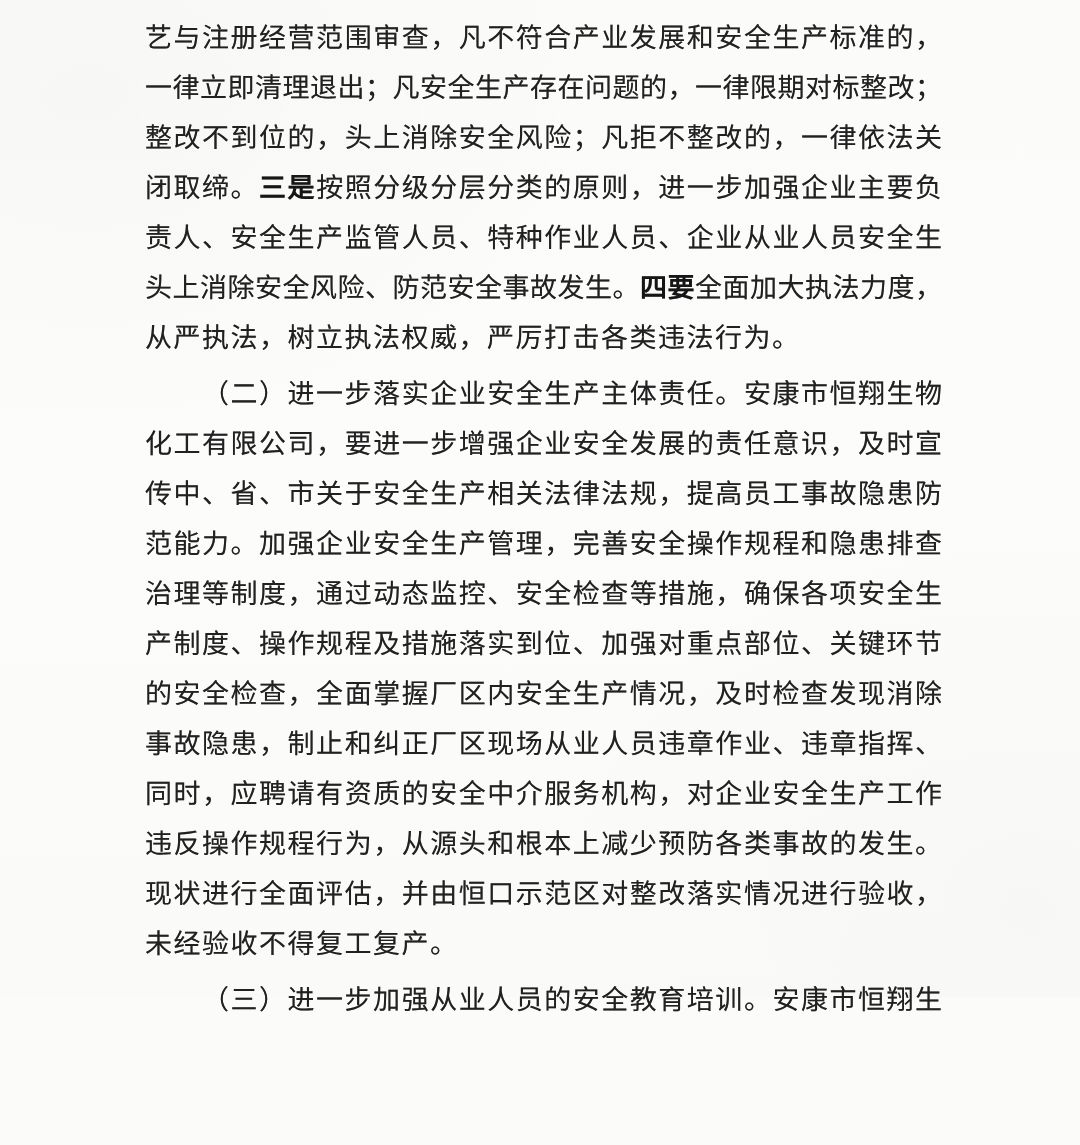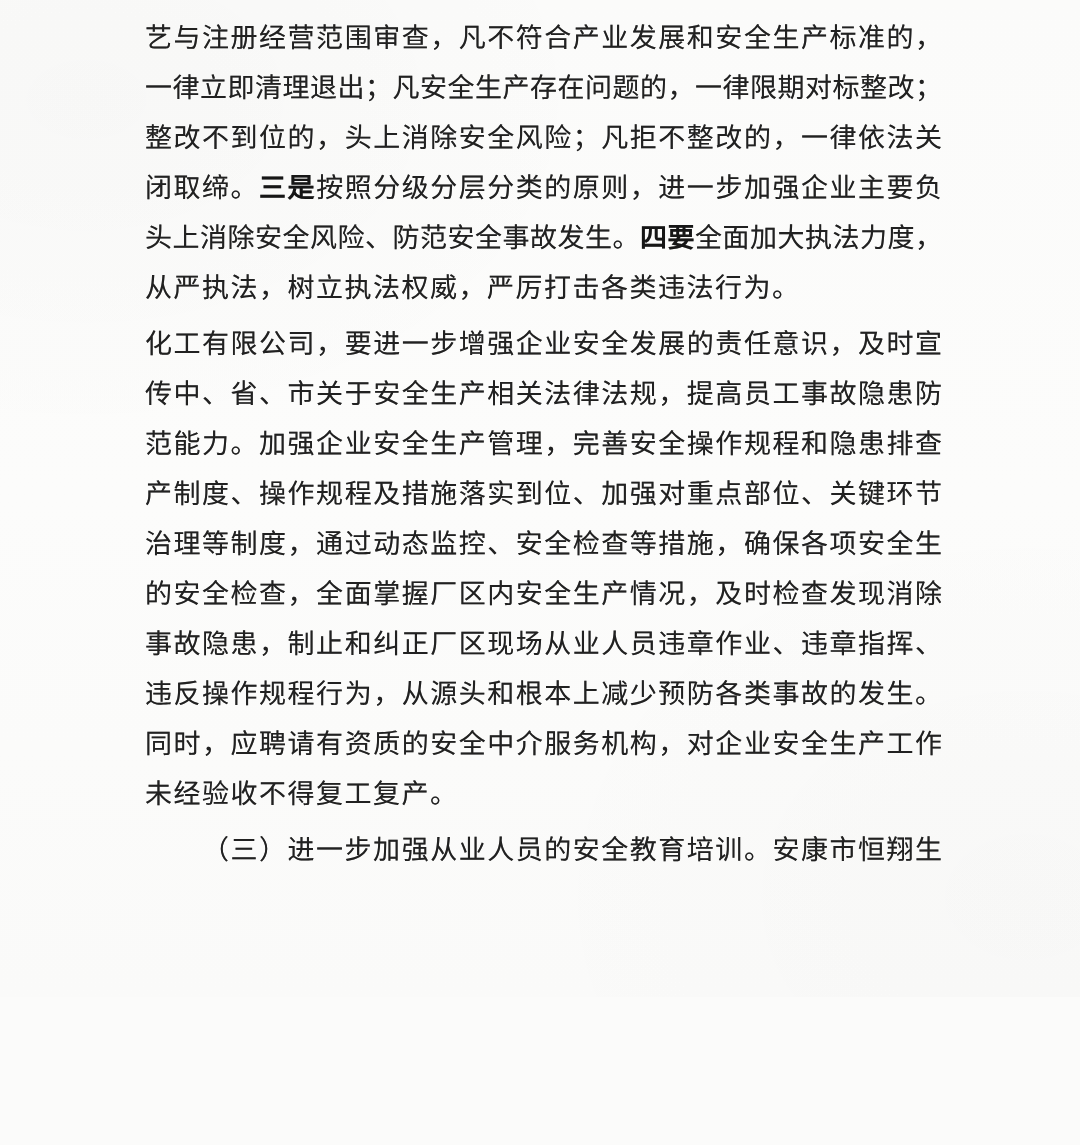"责人、安全生产监管人员、特种作业人员、企业从业人员安全生" div.line { html: none -> <div><span>责人、安全生产监管人员、特种作业人员、企业从业人员安全生</span></div> }
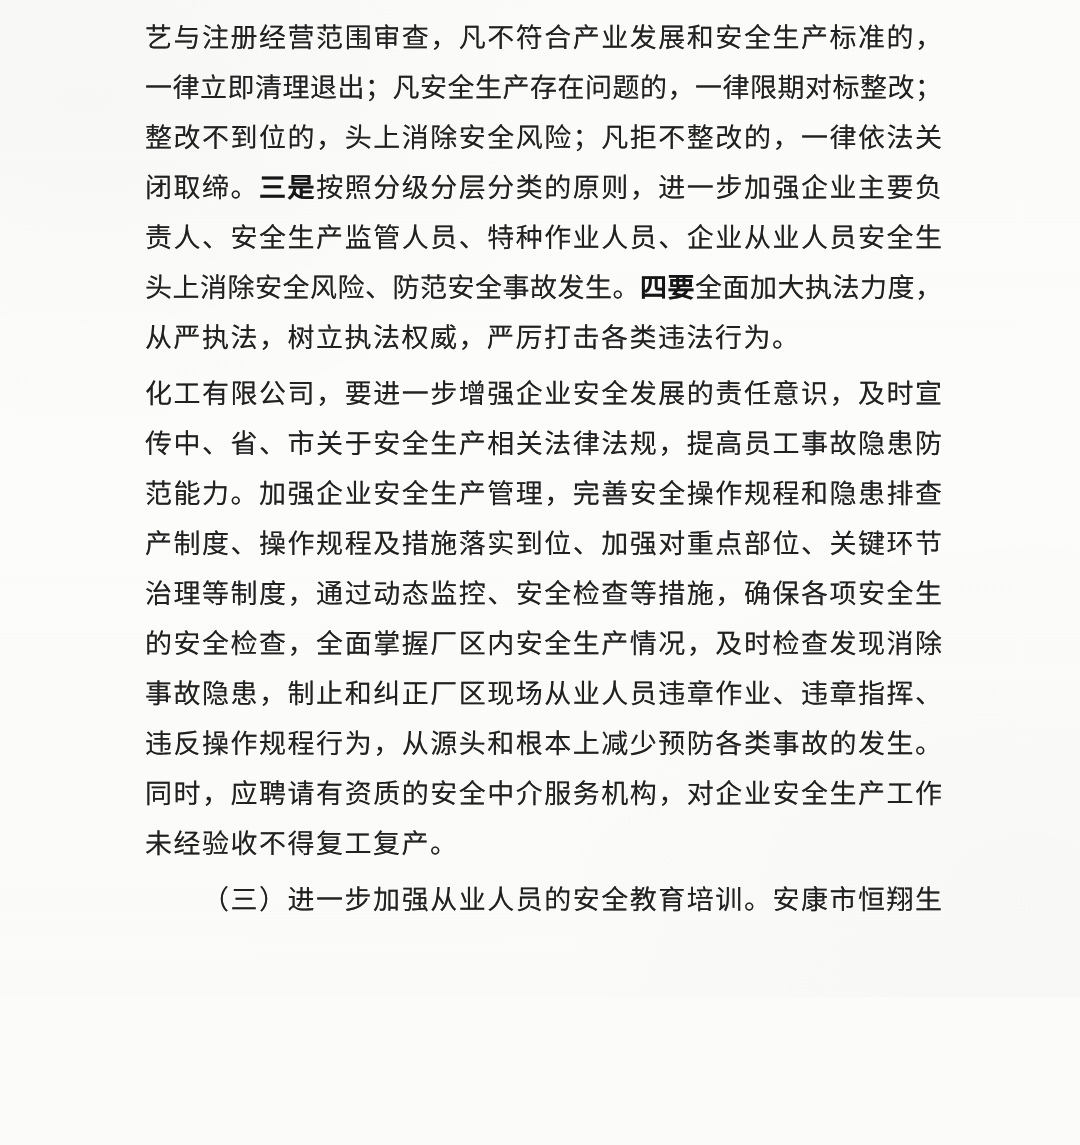"（二）进一步落实企业安全生产主体责任。安康市恒翔生物" div.line { html: none -> <div><span>（二）进一步落实企业安全生产主体责任。安康市恒翔生物</span></div> }
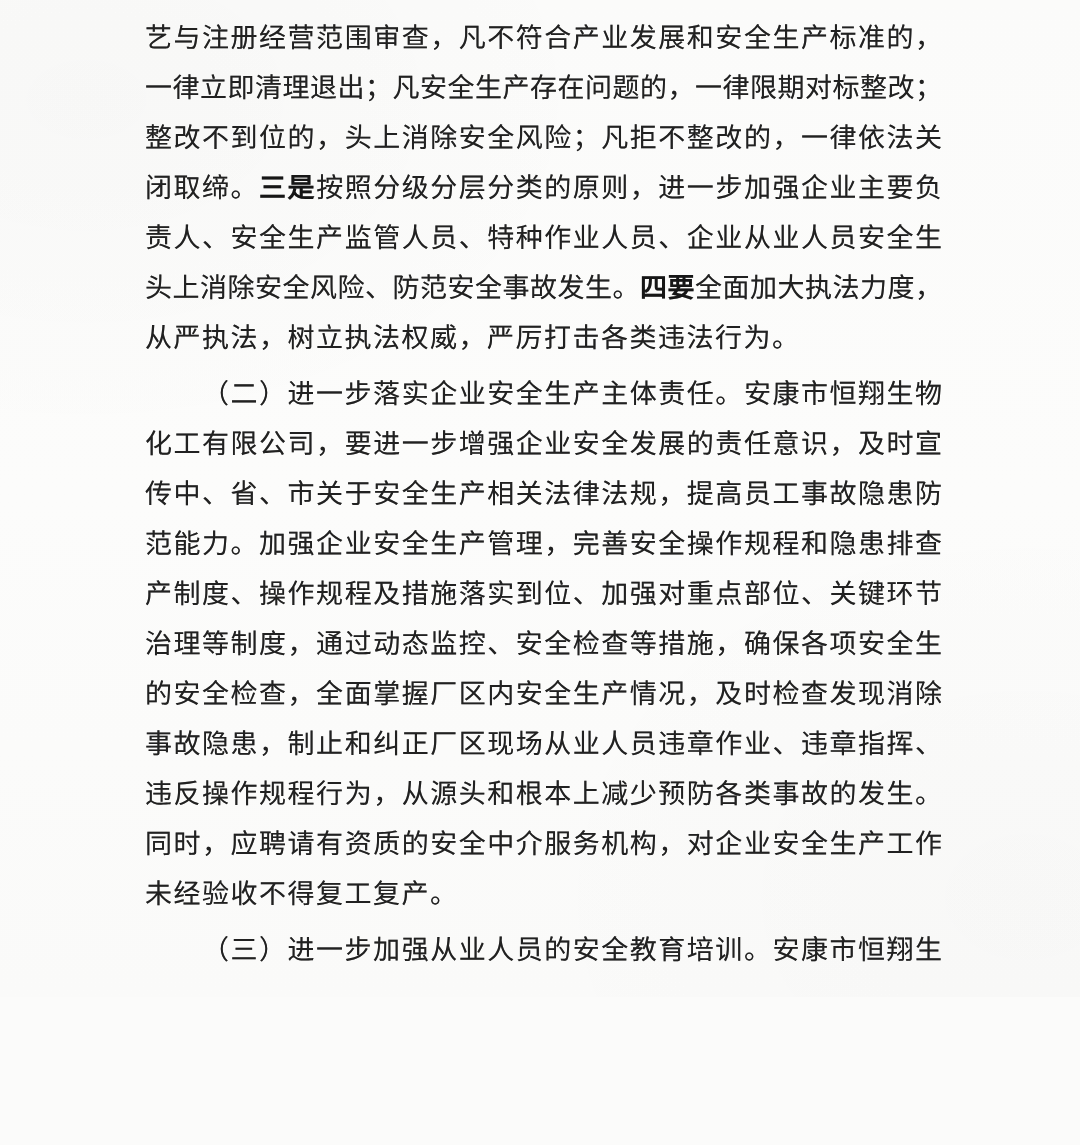"产制度、操作规程及措施落实到位、加强对重点部位、关键环节" div.line { order: before "治理等制度，通过动态监控、安全检查等措施，确保各项安全生" -> after "治理等制度，通过动态监控、安全检查等措施，确保各项安全生" }
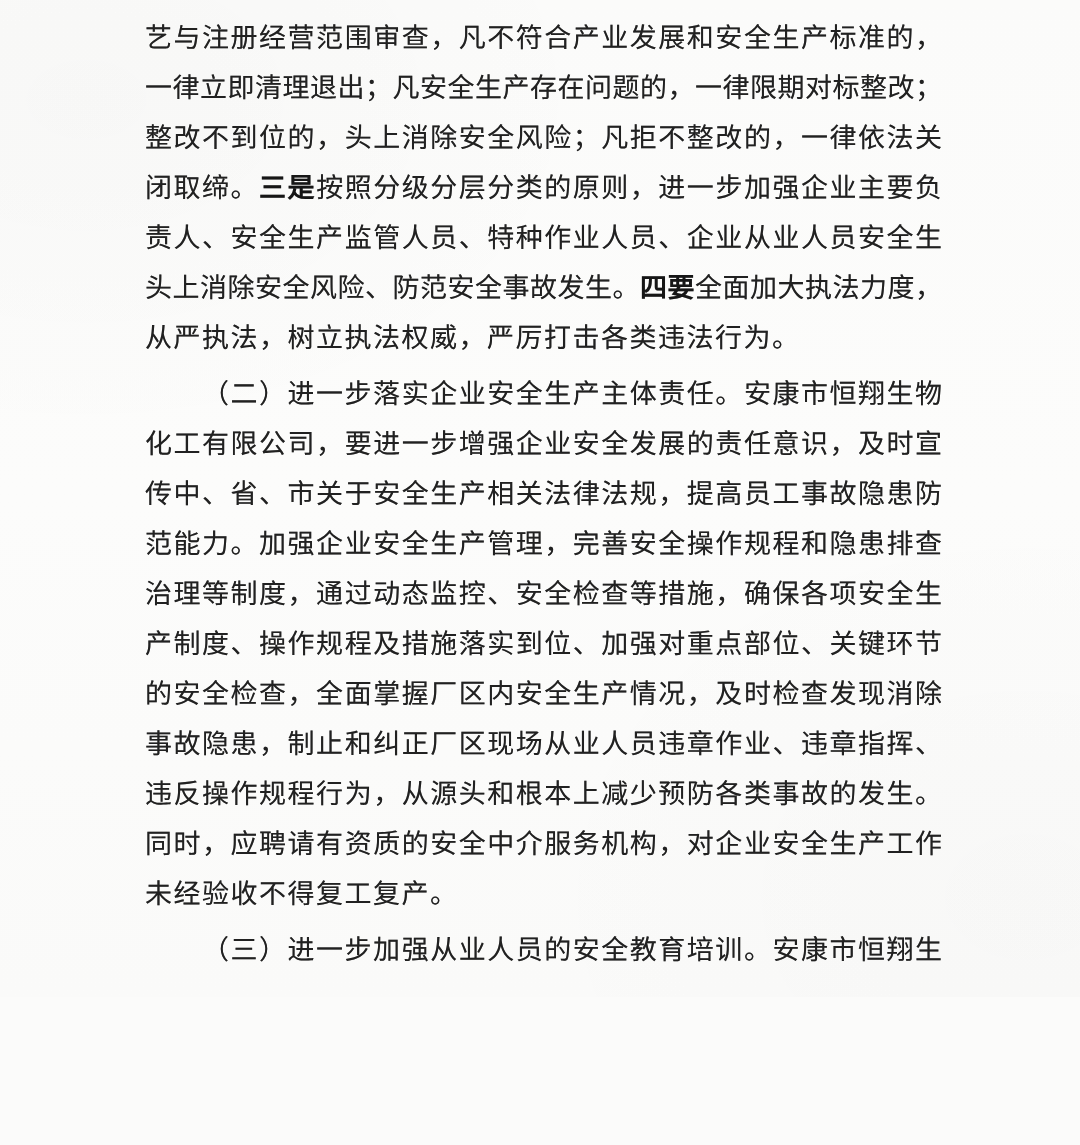"违反操作规程行为，从源头和根本上减少预防各类事故的发生。" div.line { order: before "同时，应聘请有资质的安全中介服务机构，对企业安全生产工作" -> after "同时，应聘请有资质的安全中介服务机构，对企业安全生产工作" }
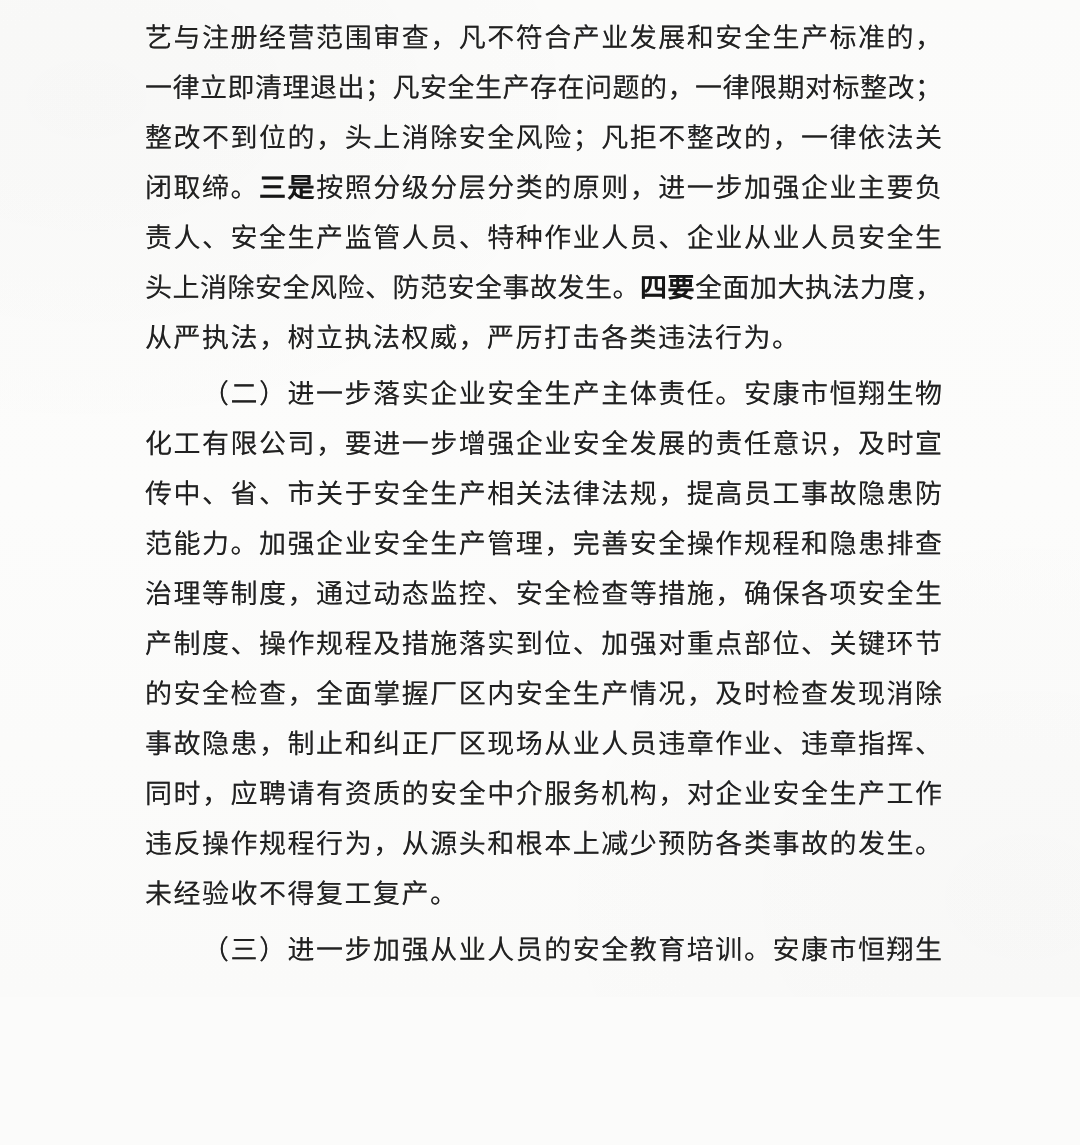"现状进行全面评估，并由恒口示范区对整改落实情况进行验收，" div.line { html: none -> <div><span>现状进行全面评估，并由恒口示范区对整改落实情况进行验收，</span></div> }
